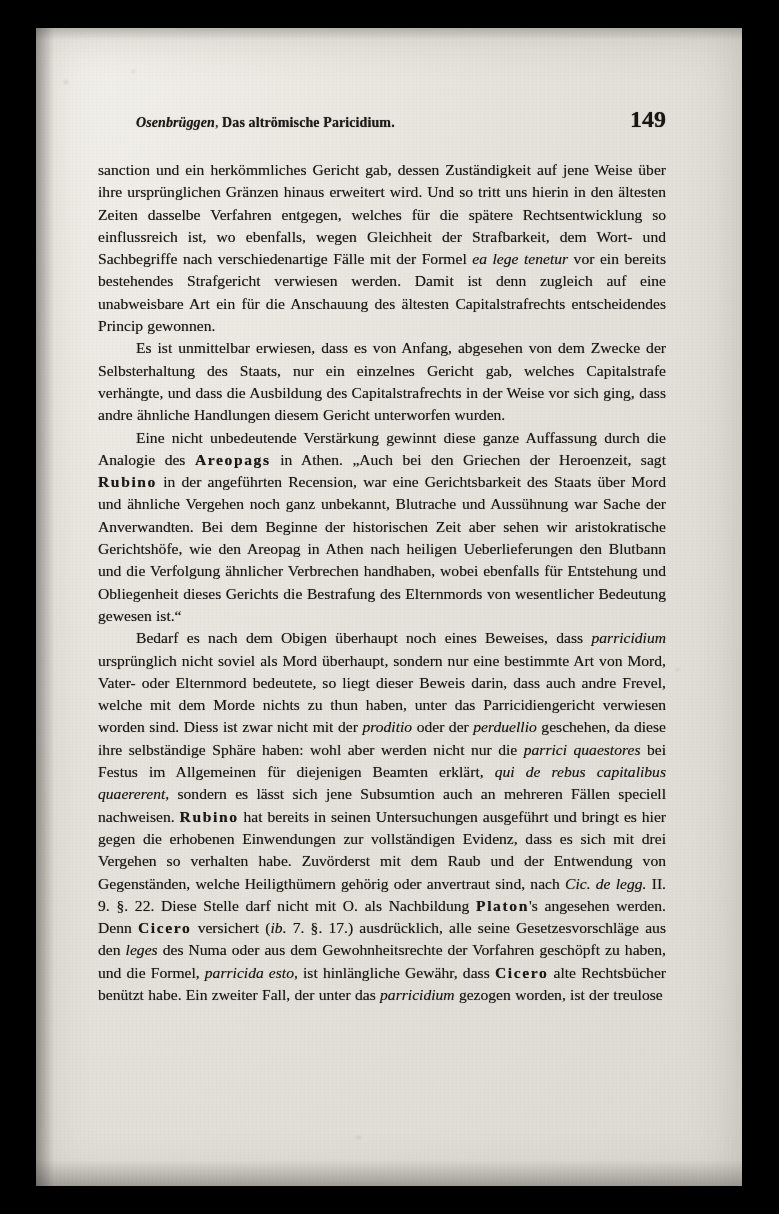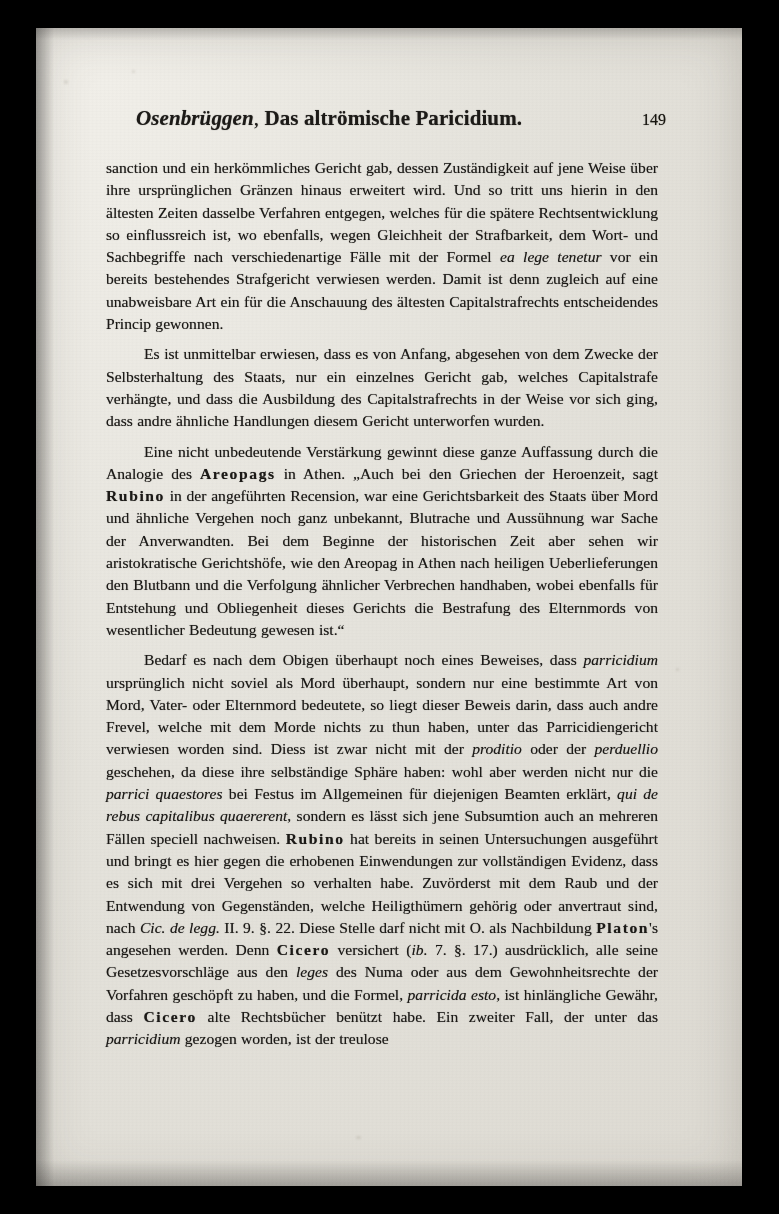"Osenbrüggen, Das altrömische Paricidium." .running-title { font-size: 21px -> 14px; margin-top: none -> 6px }
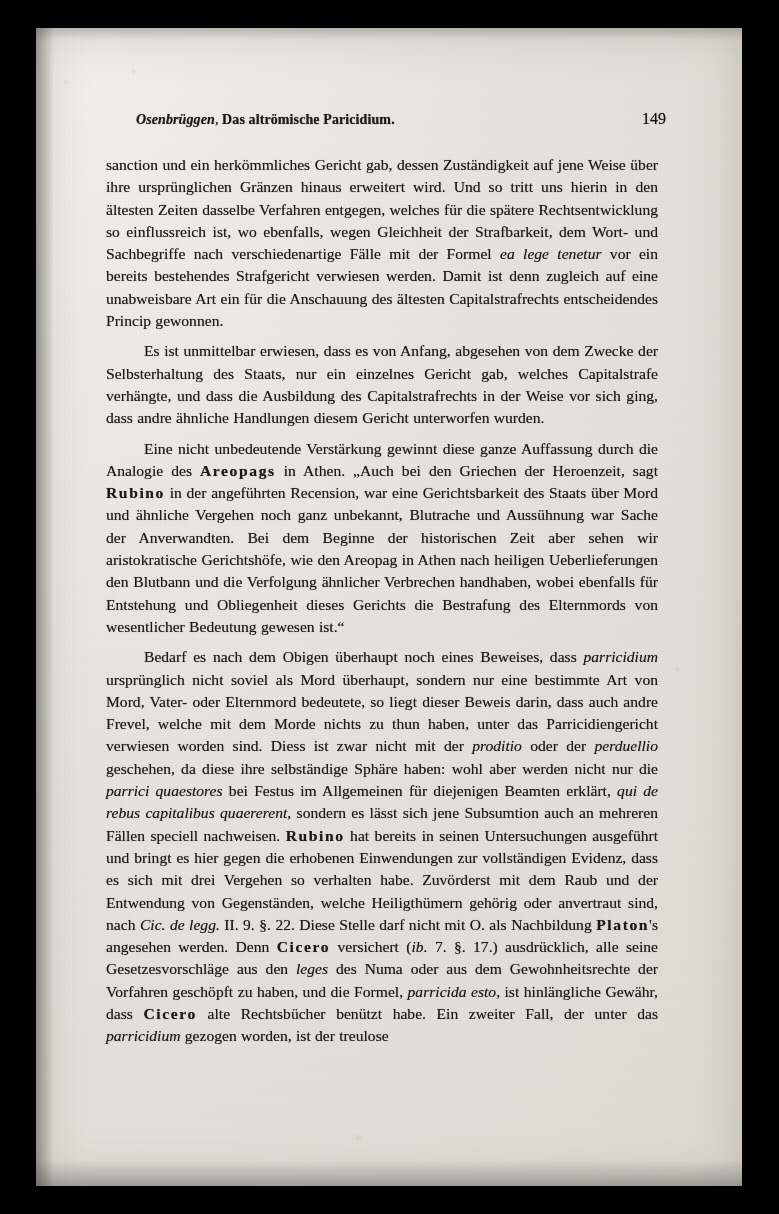"149" .folio { font-size: 16px -> 24px; font-weight: normal -> bold }
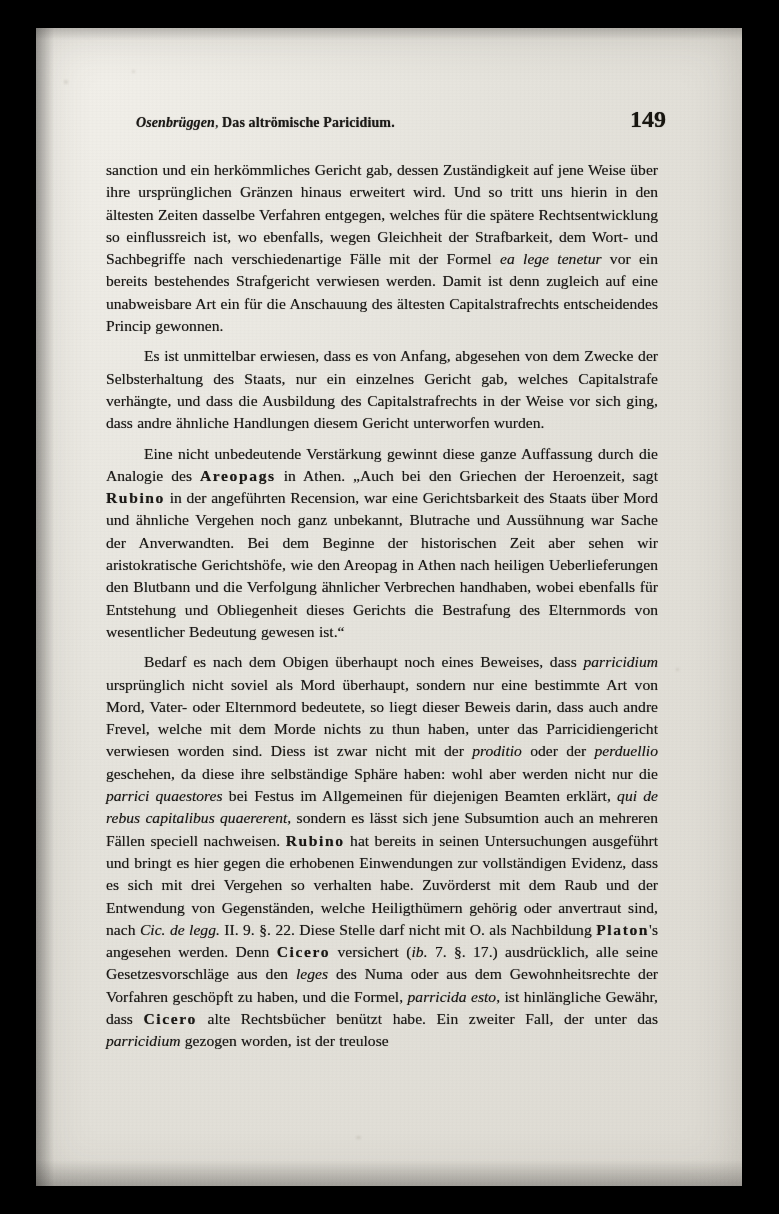"sanction und ein herkömmliches Gericht" p.para { margin: 8px -> 0 }
